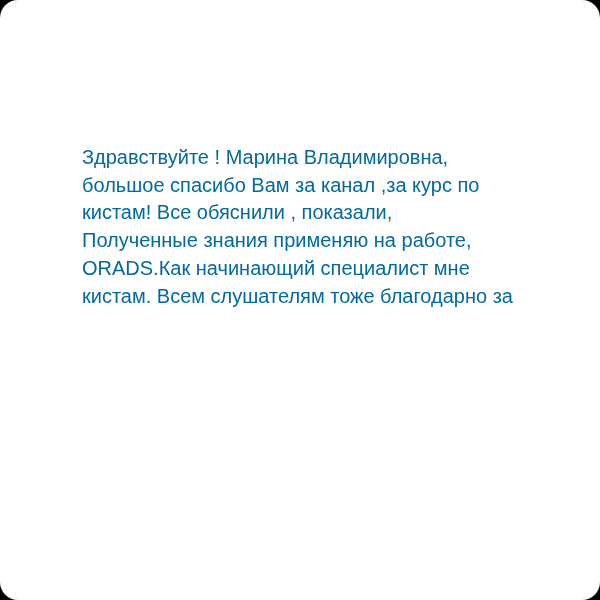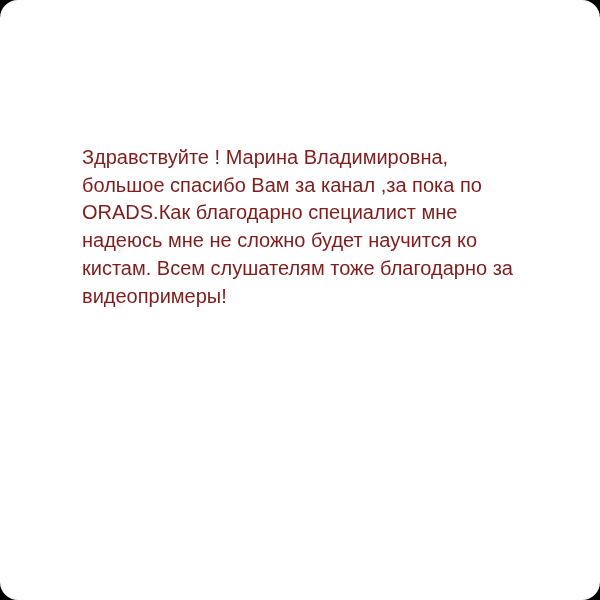"Здравствуйте ! Марина Владимировна," .review-text { color: #7f1d1d -> #0369a1 }
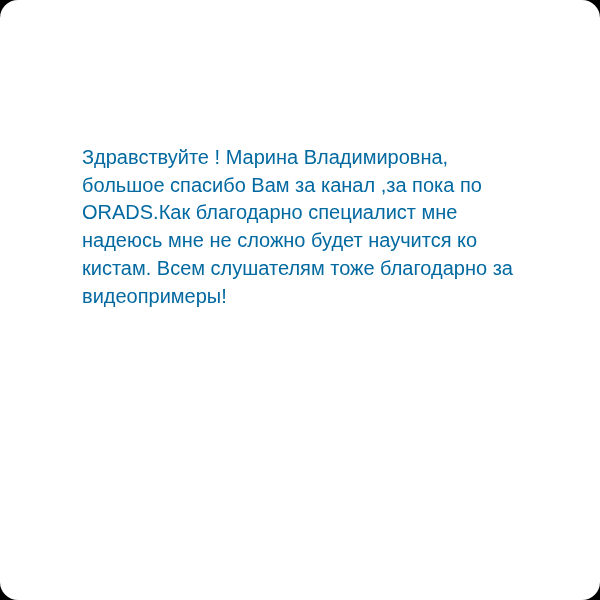"большое спасибо Вам за канал" div.review-line { text: пока -> курс }
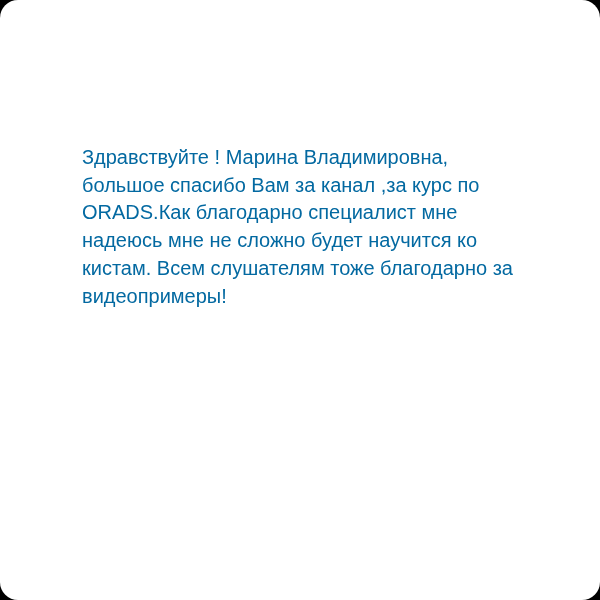"кистам! Все обяснили , показали," div.review-line { html: none -> <div>кистам! Все обяснили , показали,</div> }
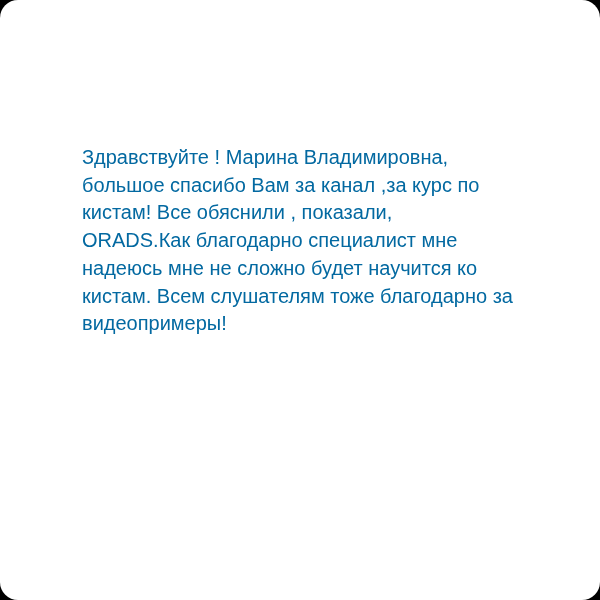"Полученные знания применяю на работе," div.review-line { html: none -> <div>Полученные знания применяю на работе,</div> }
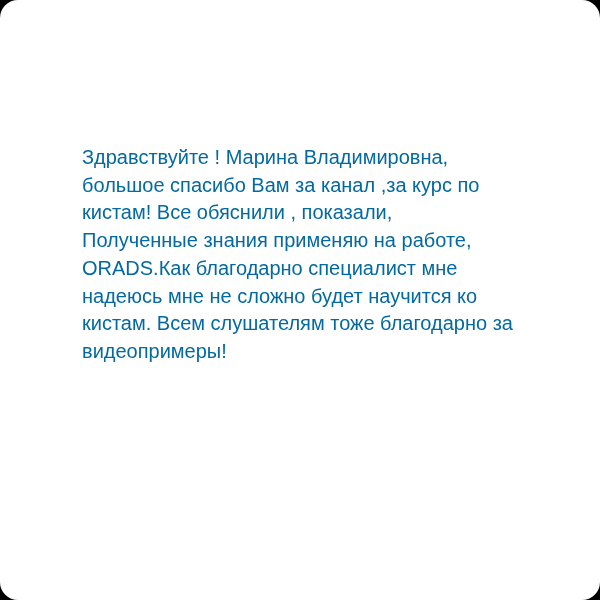"ORADS.Как благодарно специалист мне" div.review-line { text: благодарно -> начинающий }
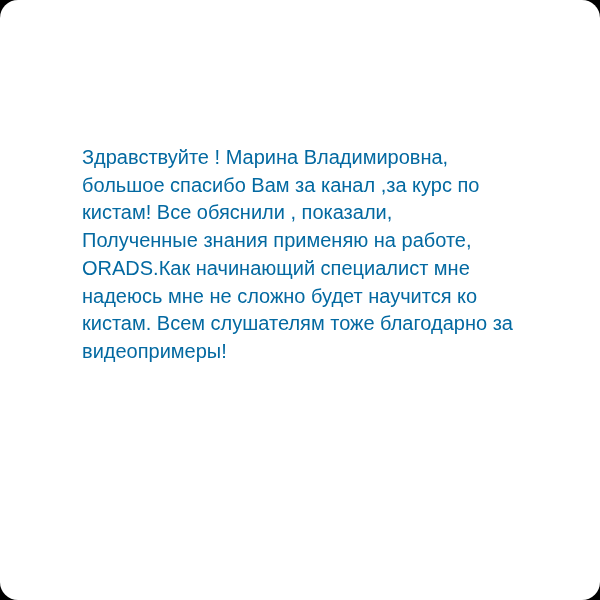"надеюсь мне не сложно будет" div.review-line { html: <div>надеюсь мне не сложно будет научится ко</div> -> none }
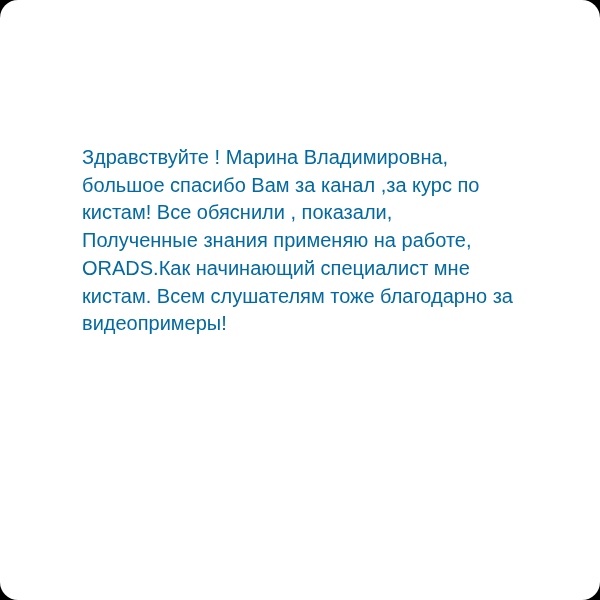"видеопримеры!" div.review-line { html: <div>видеопримеры!</div> -> none }
